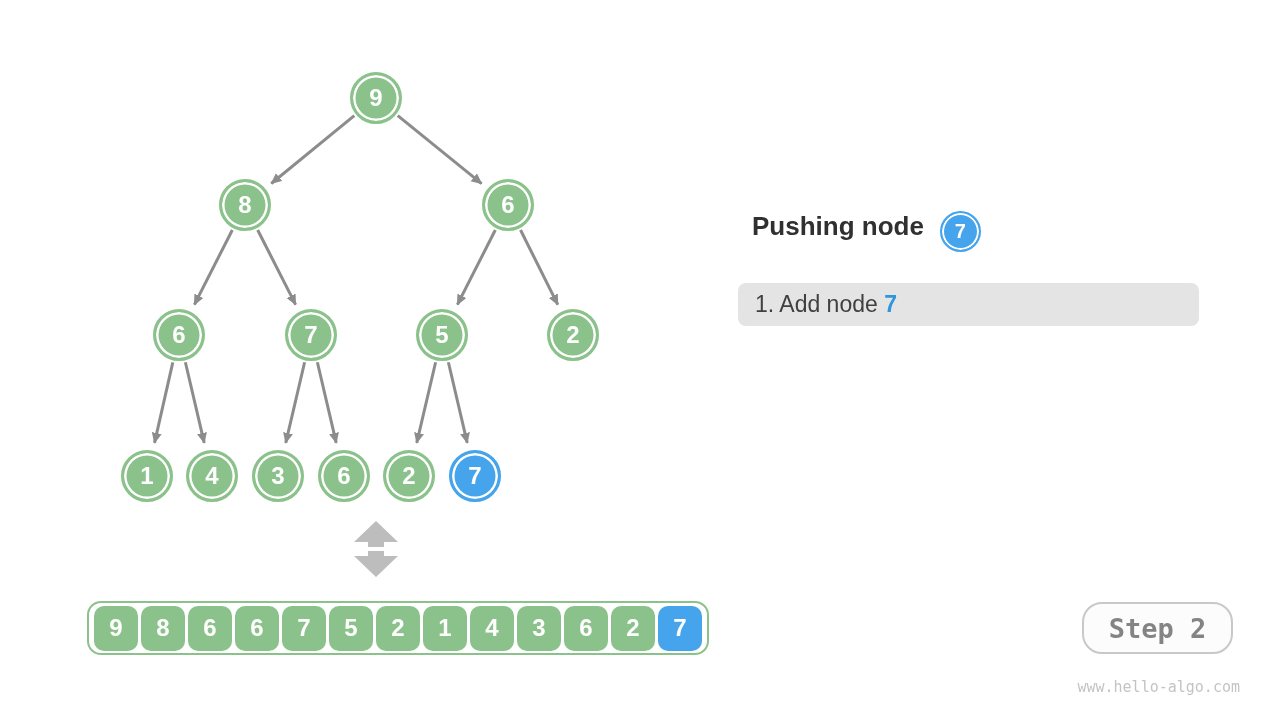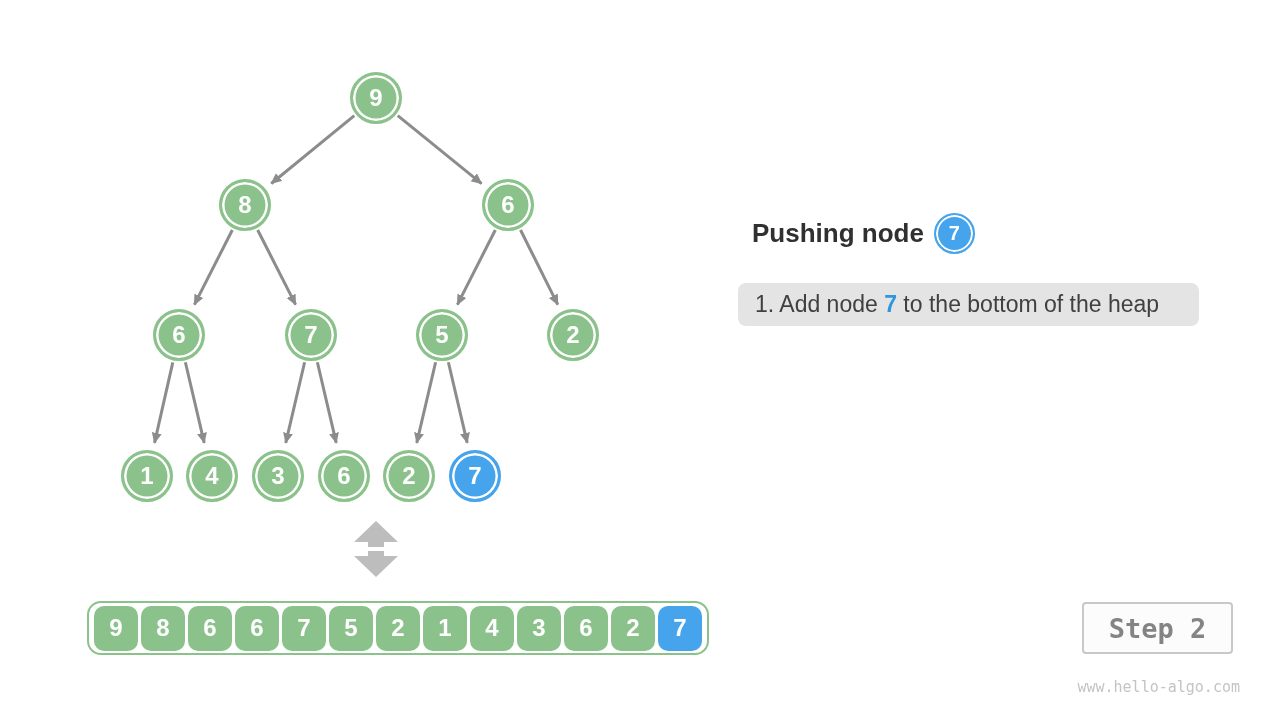"Pushing node" .title { align-items: center -> flex-start; gap: 10px -> 16px }
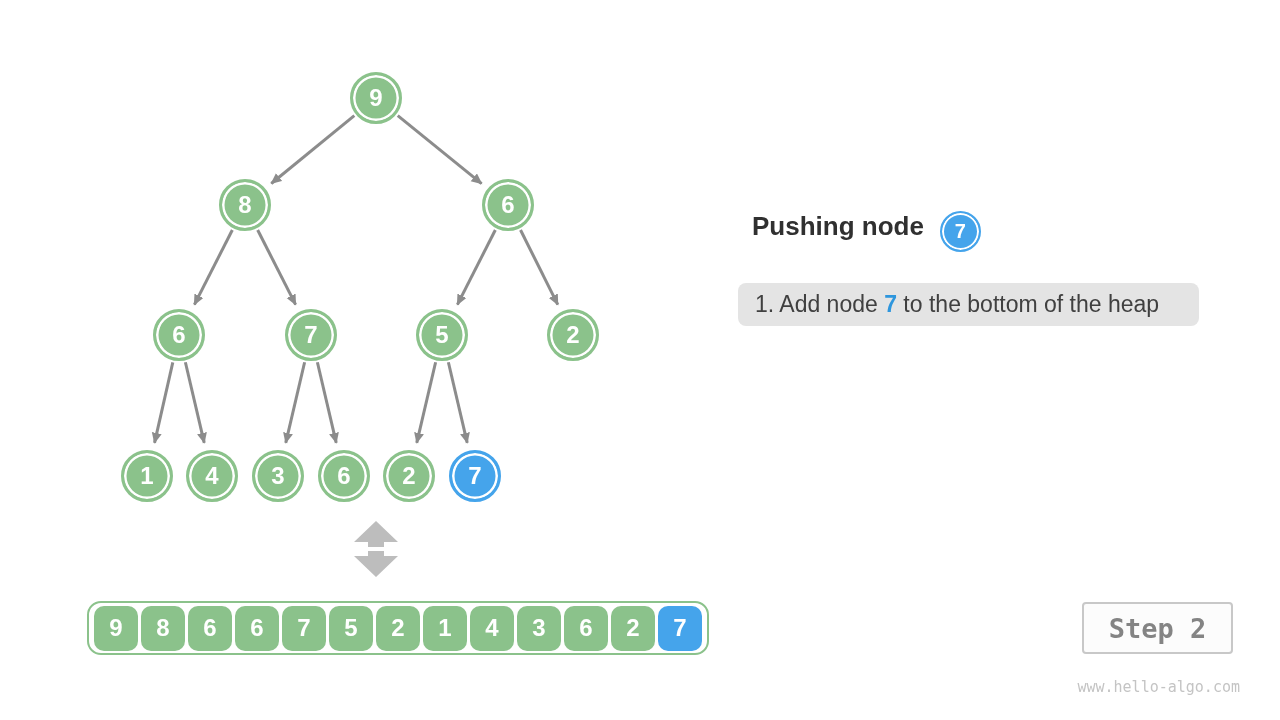"to the bottom of the" span { html: <span> to the bottom of the heap</span> -> none }
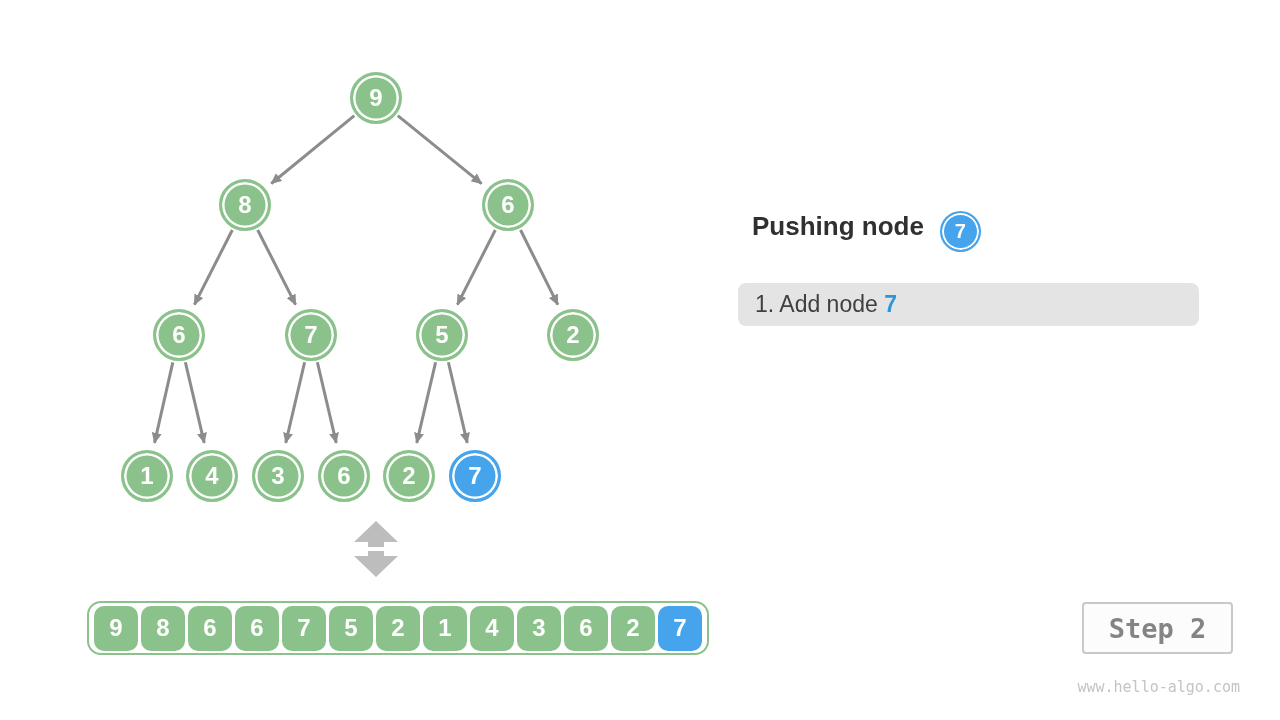"Step 2" .step-badge { border-radius: 4px -> 20px }
